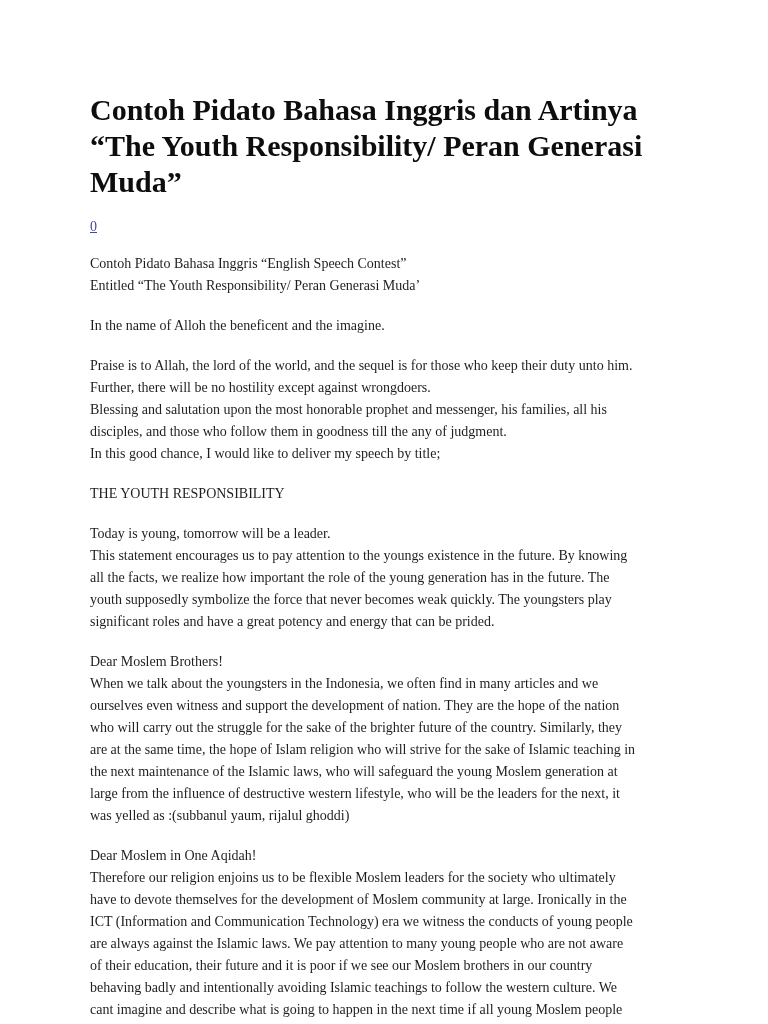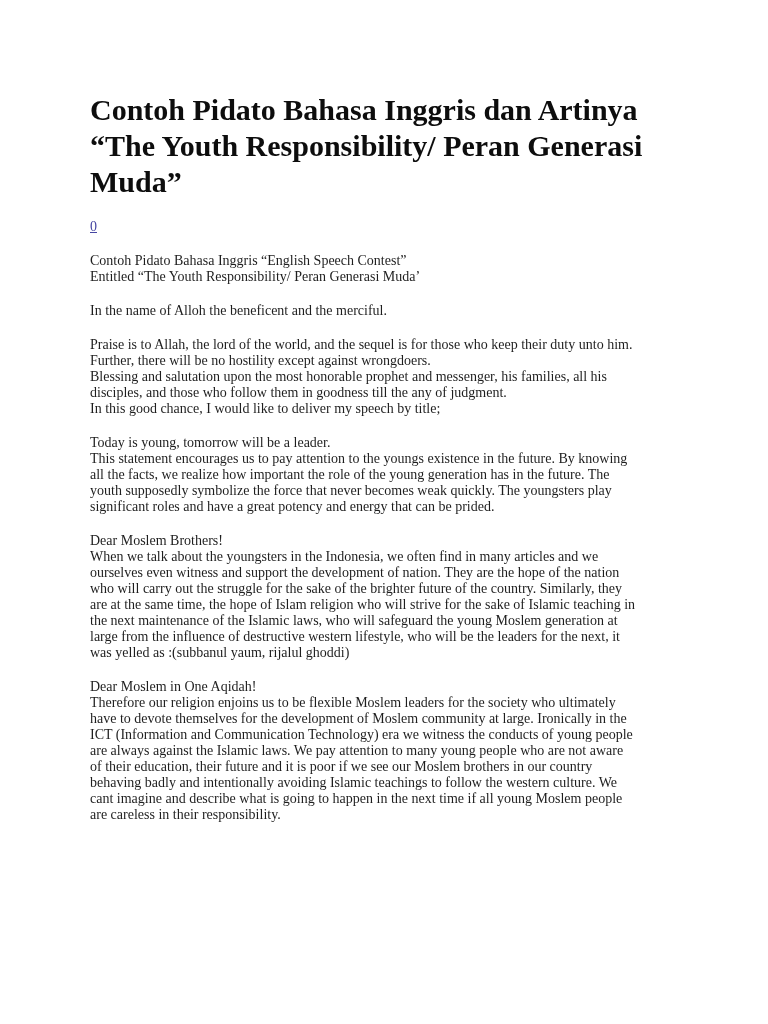"Contoh Pidato Bahasa Inggris “English" .body-para { line-height: 16px -> 22px }
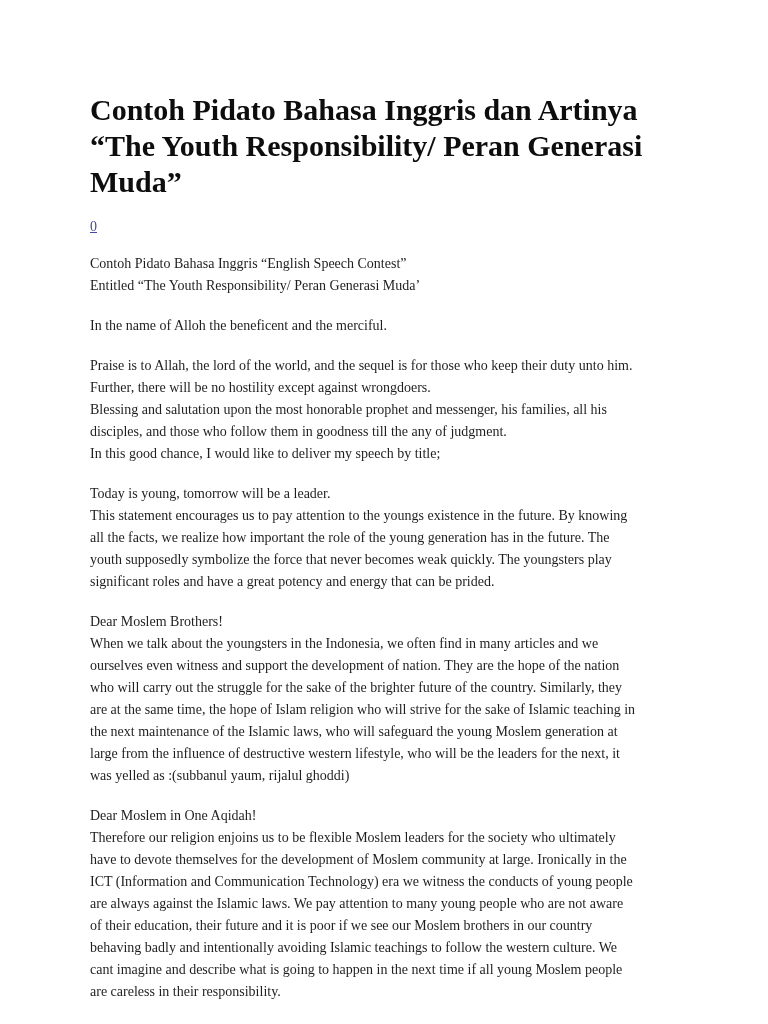"In the name of Alloh" p.body-para { text: merciful -> imagine }
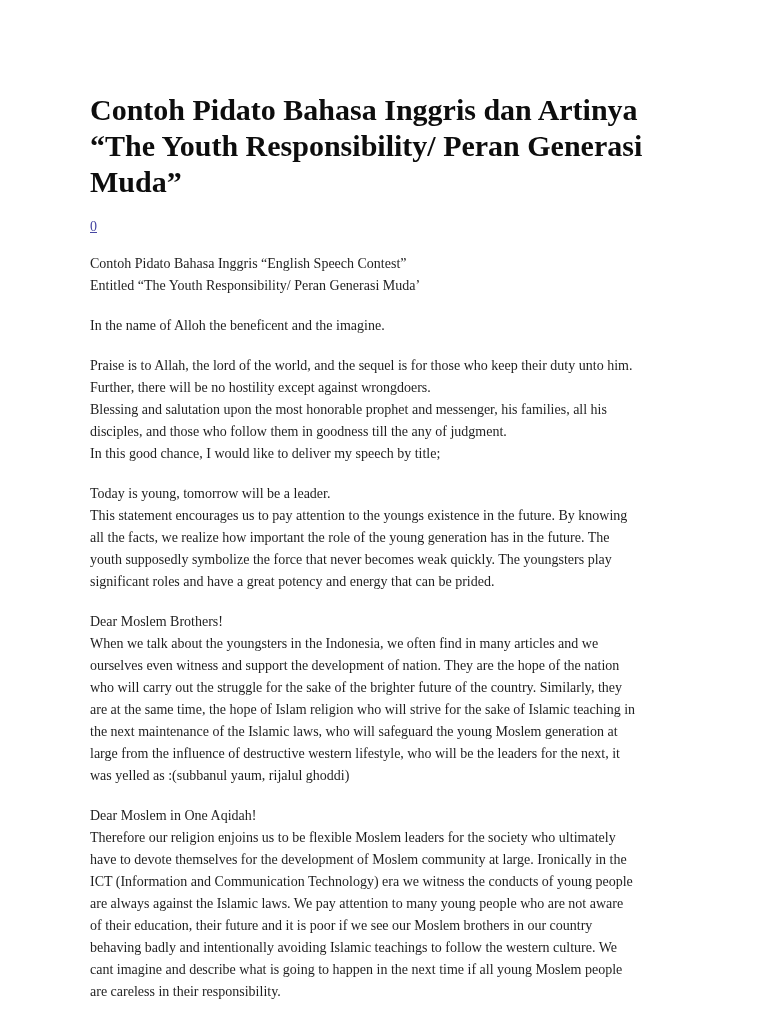"THE YOUTH RESPONSIBILITY" p.body-para { html: none -> <p>THE YOUTH RESPONSIBILITY</p> }
